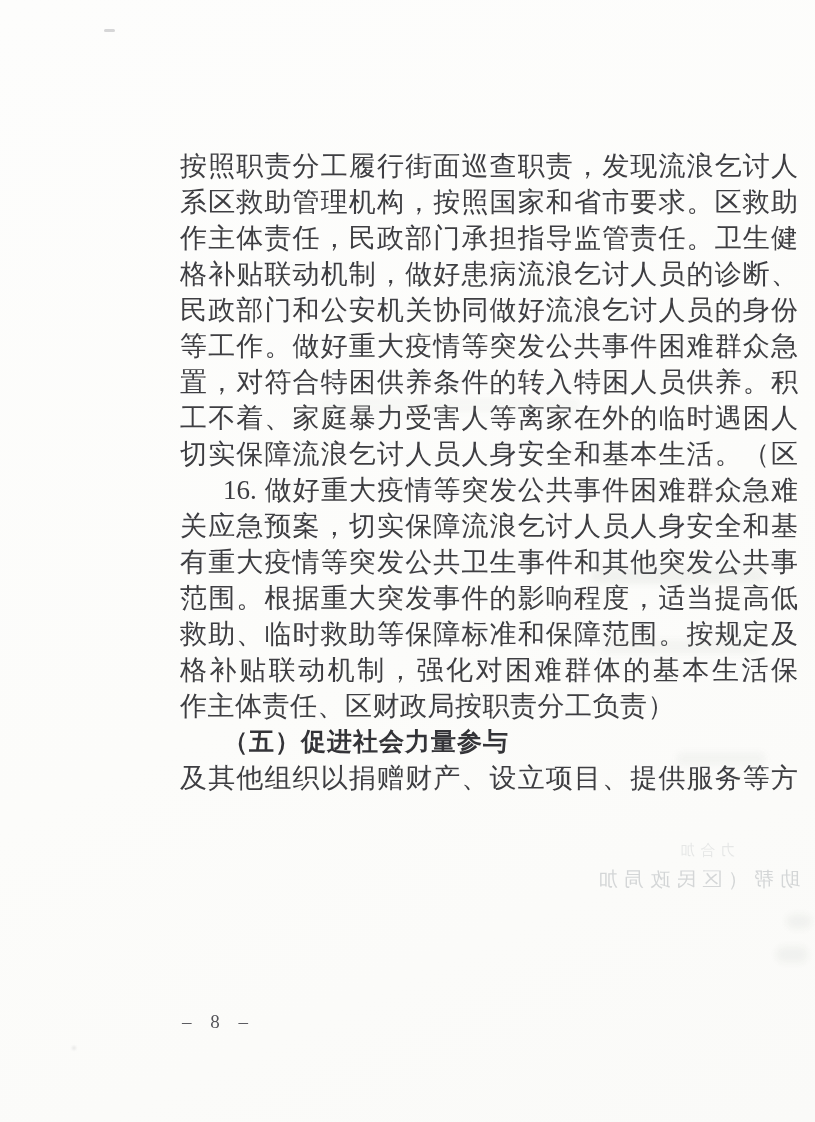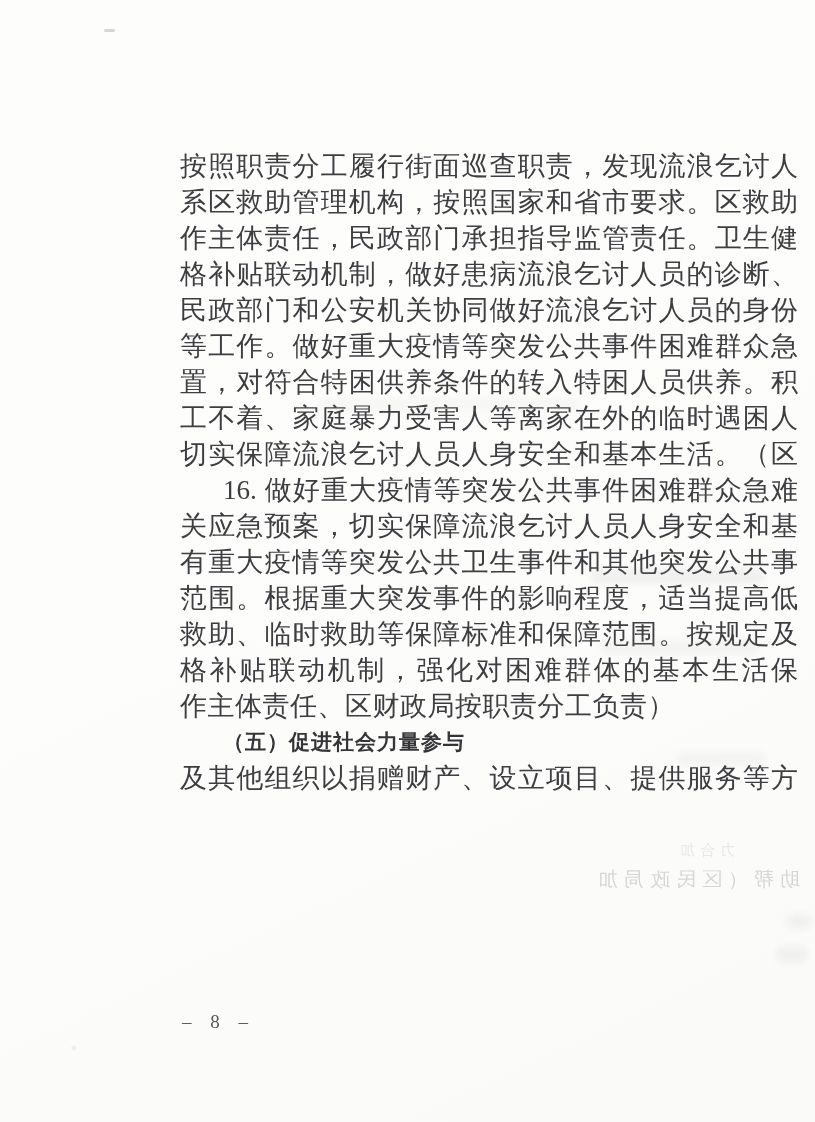"（五）促进社会力量参与" .heading { font-size: 21px -> 25px }
